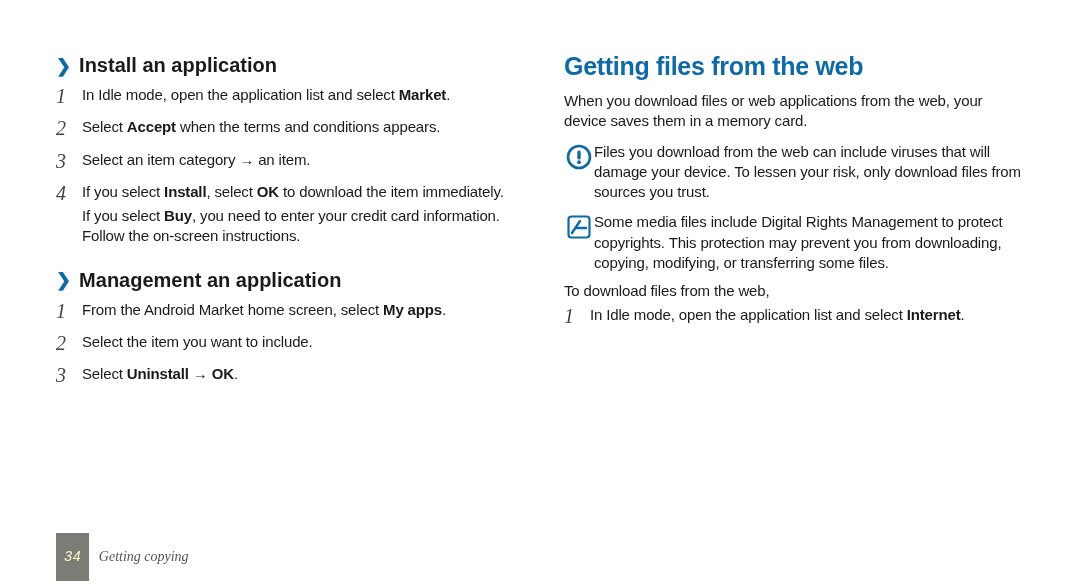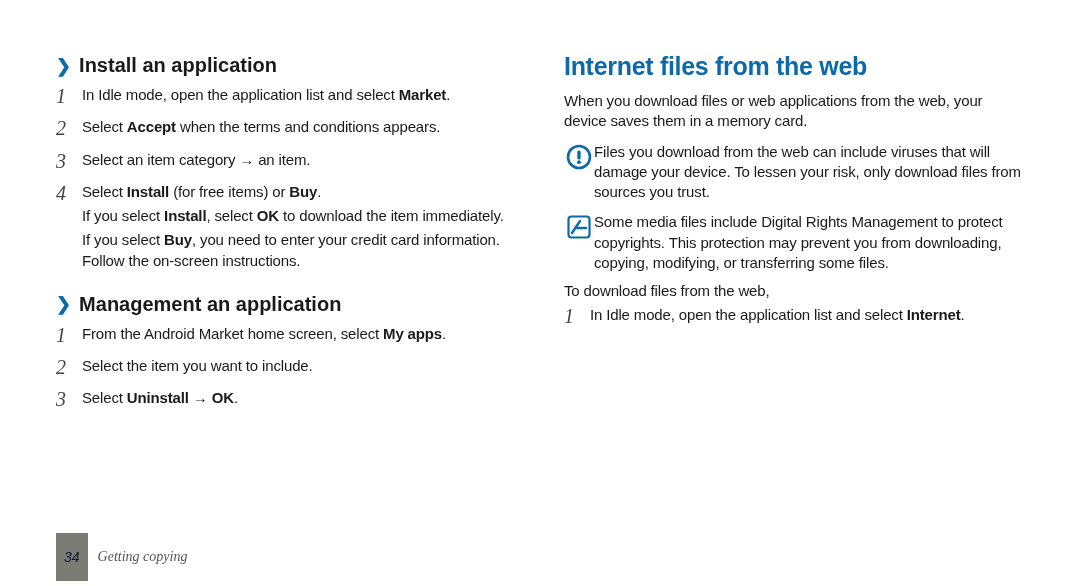"Internet files from the web" h2.title { text: Internet -> Getting }
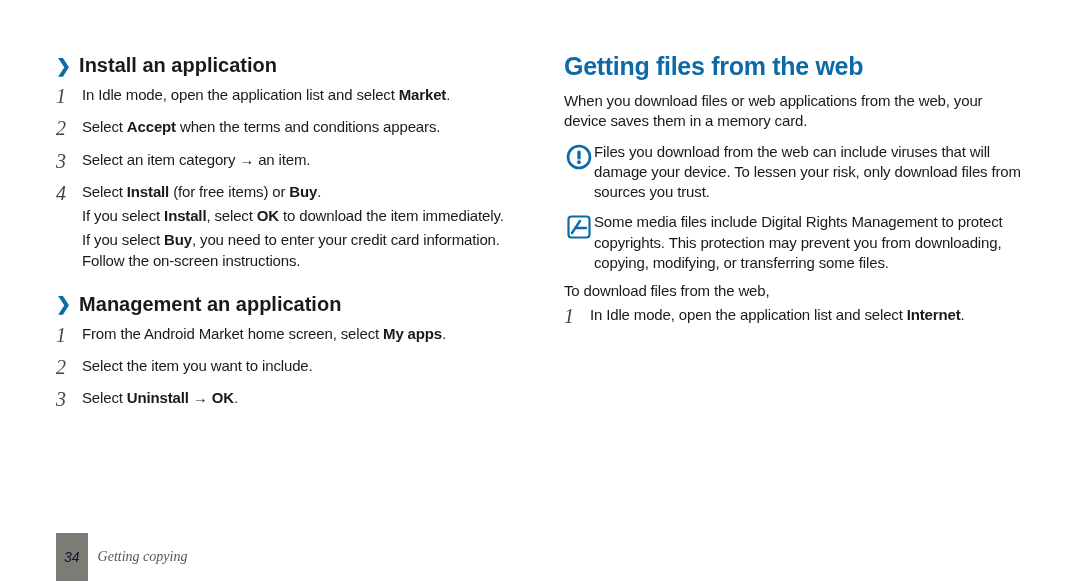"Select Install (for free items)" p { html: <p>Select <b>Install</b> (for free items) or <b>Buy</b>.</p> -> none }
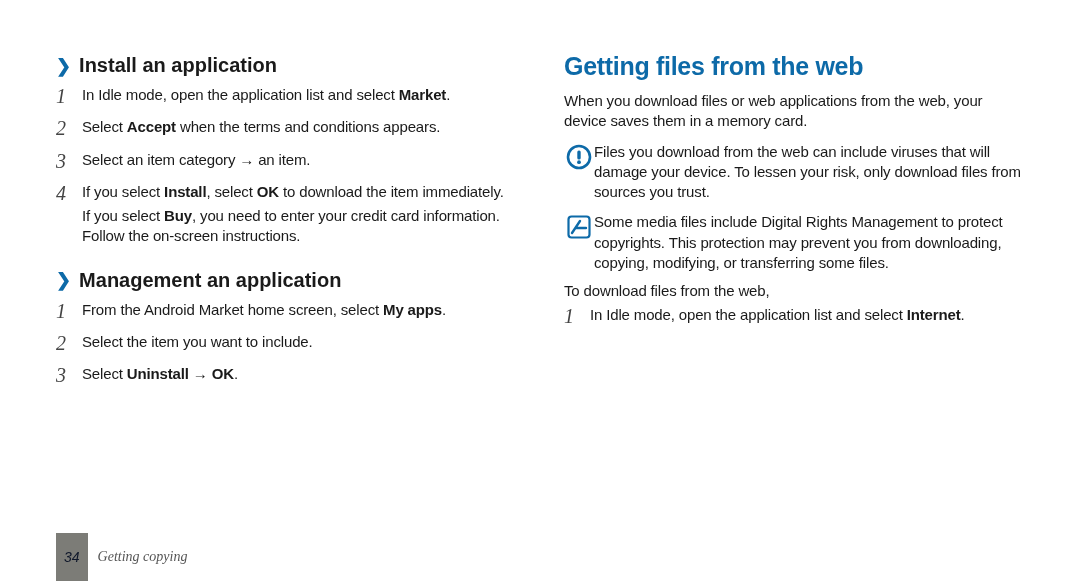"34" .pagebox { color: #0f172a -> #fef9c3; font-family: Liberation Sans, sans-serif -> Liberation Mono, monospace }
